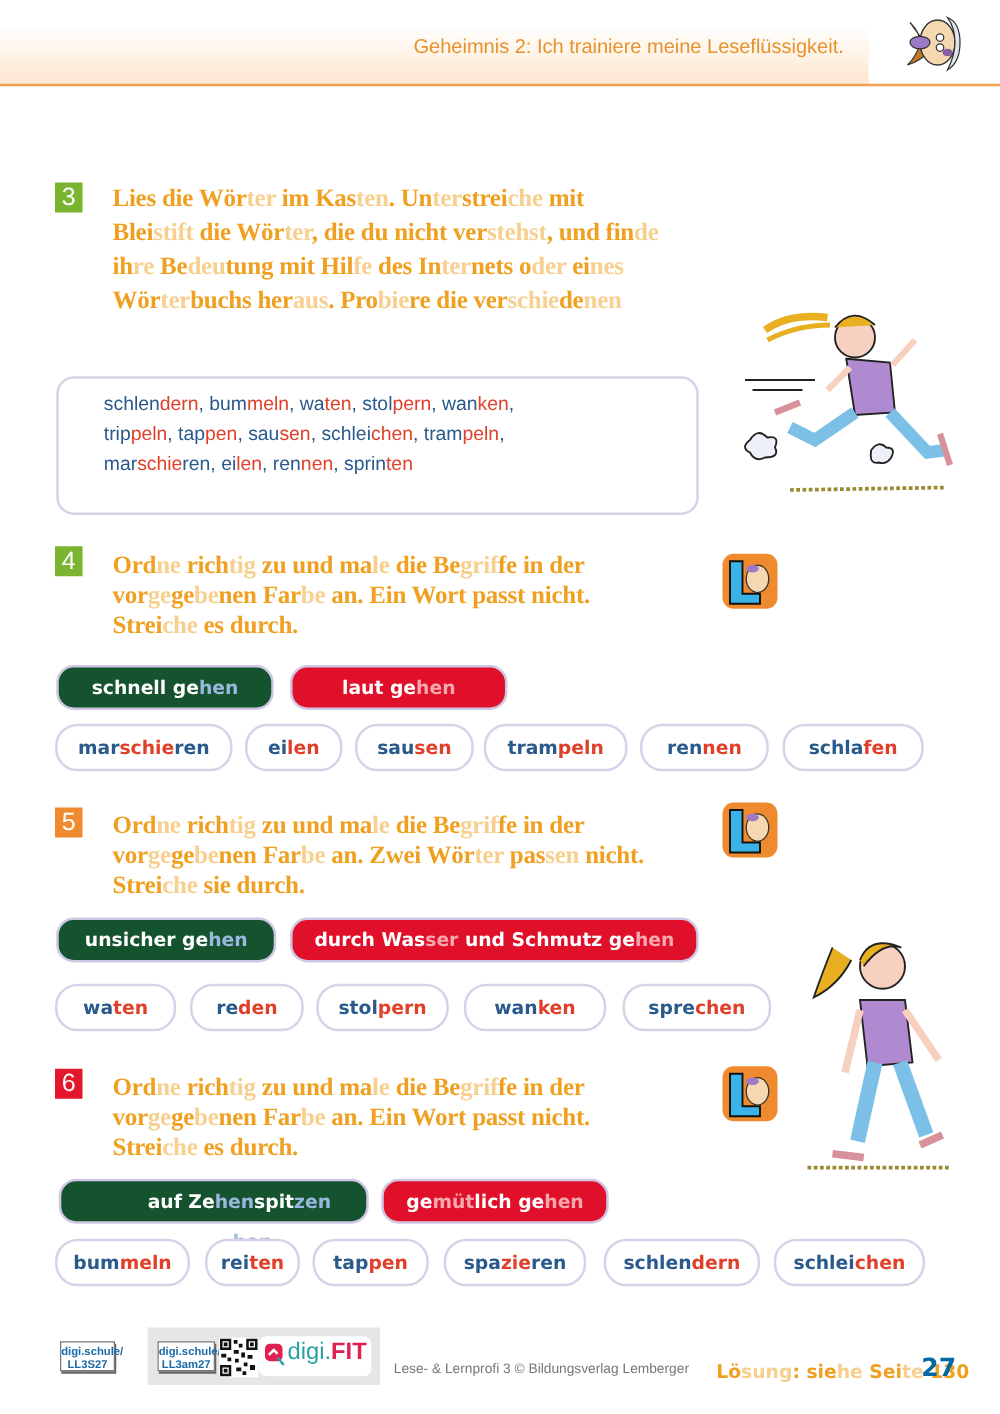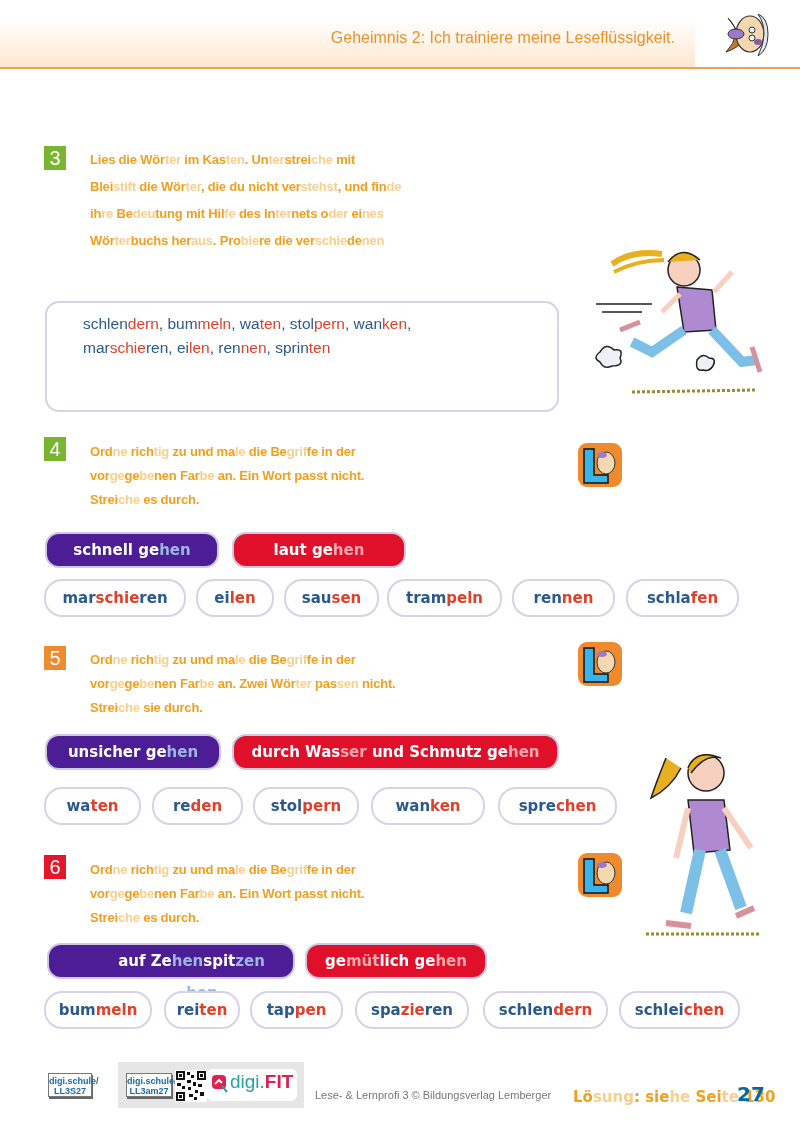"Lies die Wörter im Kasten." .instr { font-family: Liberation Sans, sans-serif -> Liberation Serif, serif; font-size: 13px -> 20px }
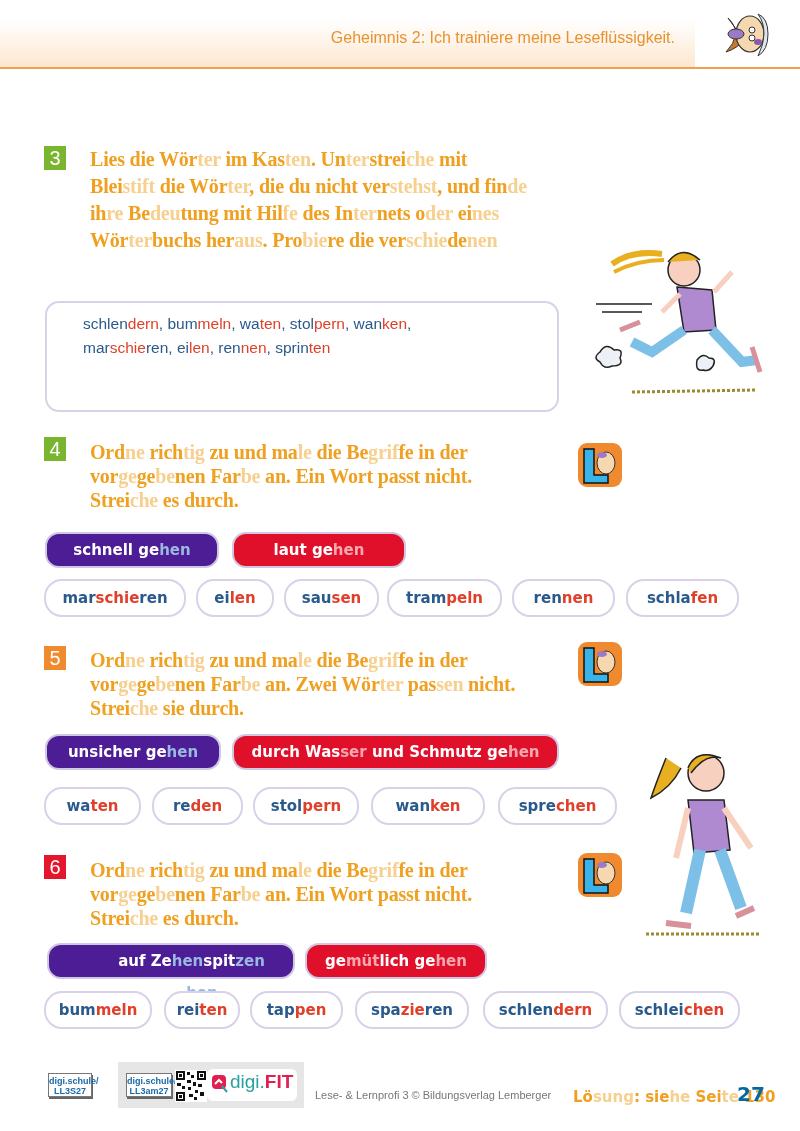"trippeln, tappen, sausen, schleichen," div.line { html: none -> <div><span>trip</span><span>peln</span><span>, tap</span><span>pen</span><span>, sau</span><span>sen</span><span>, schlei</span><span>chen</span><span>, tram</span><span>peln</span><span>,</span></div> }
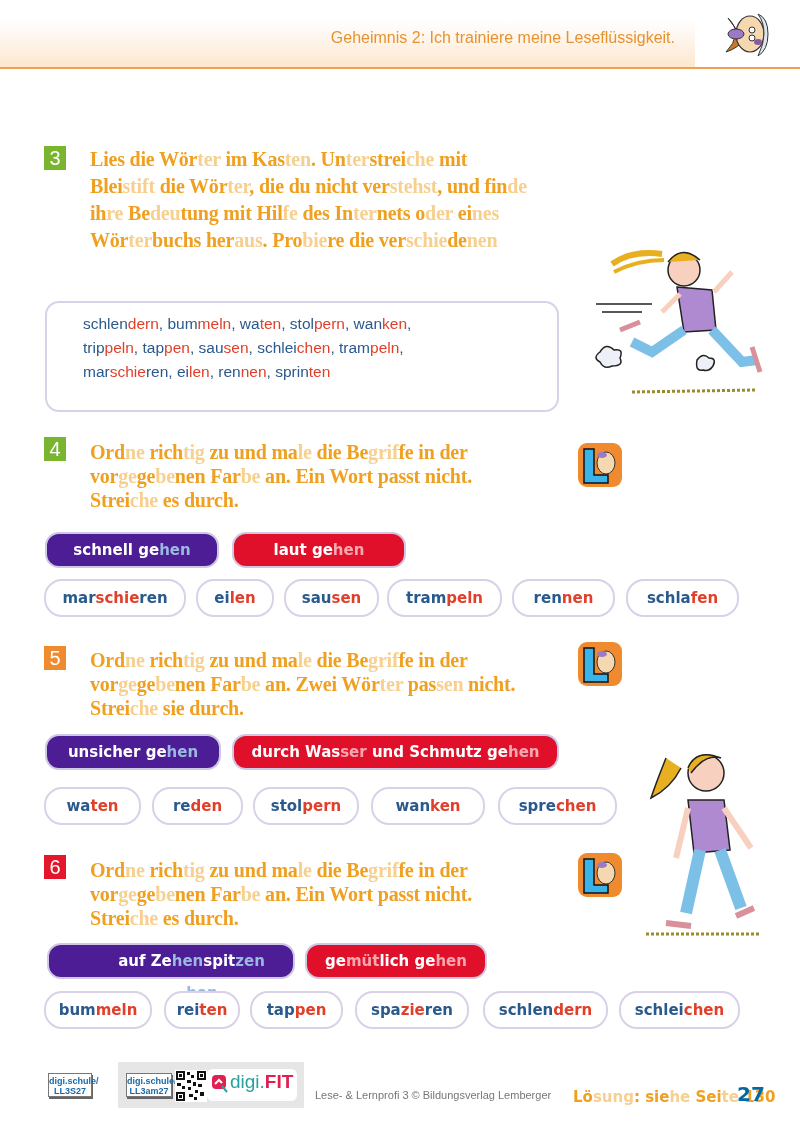"schnell gehen" .cat.blue { background: #4c1d95 -> #14532d }
